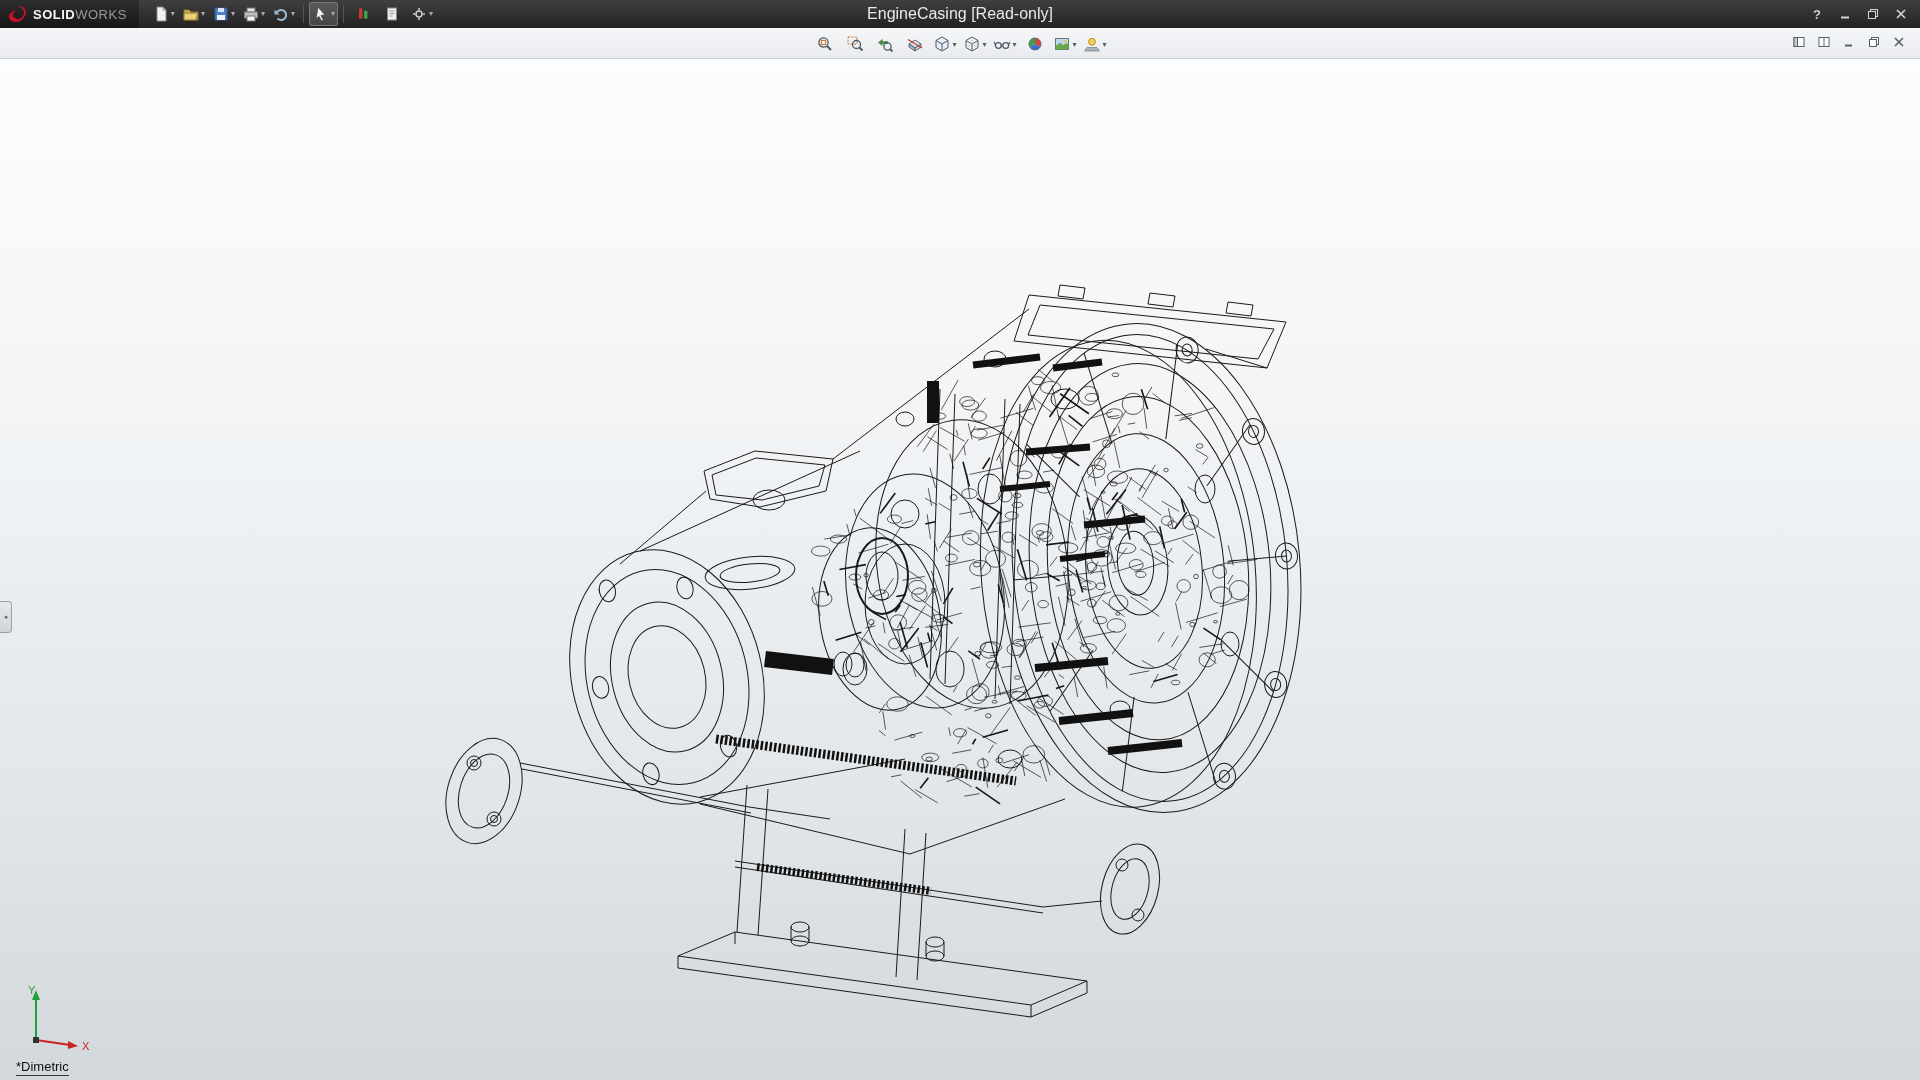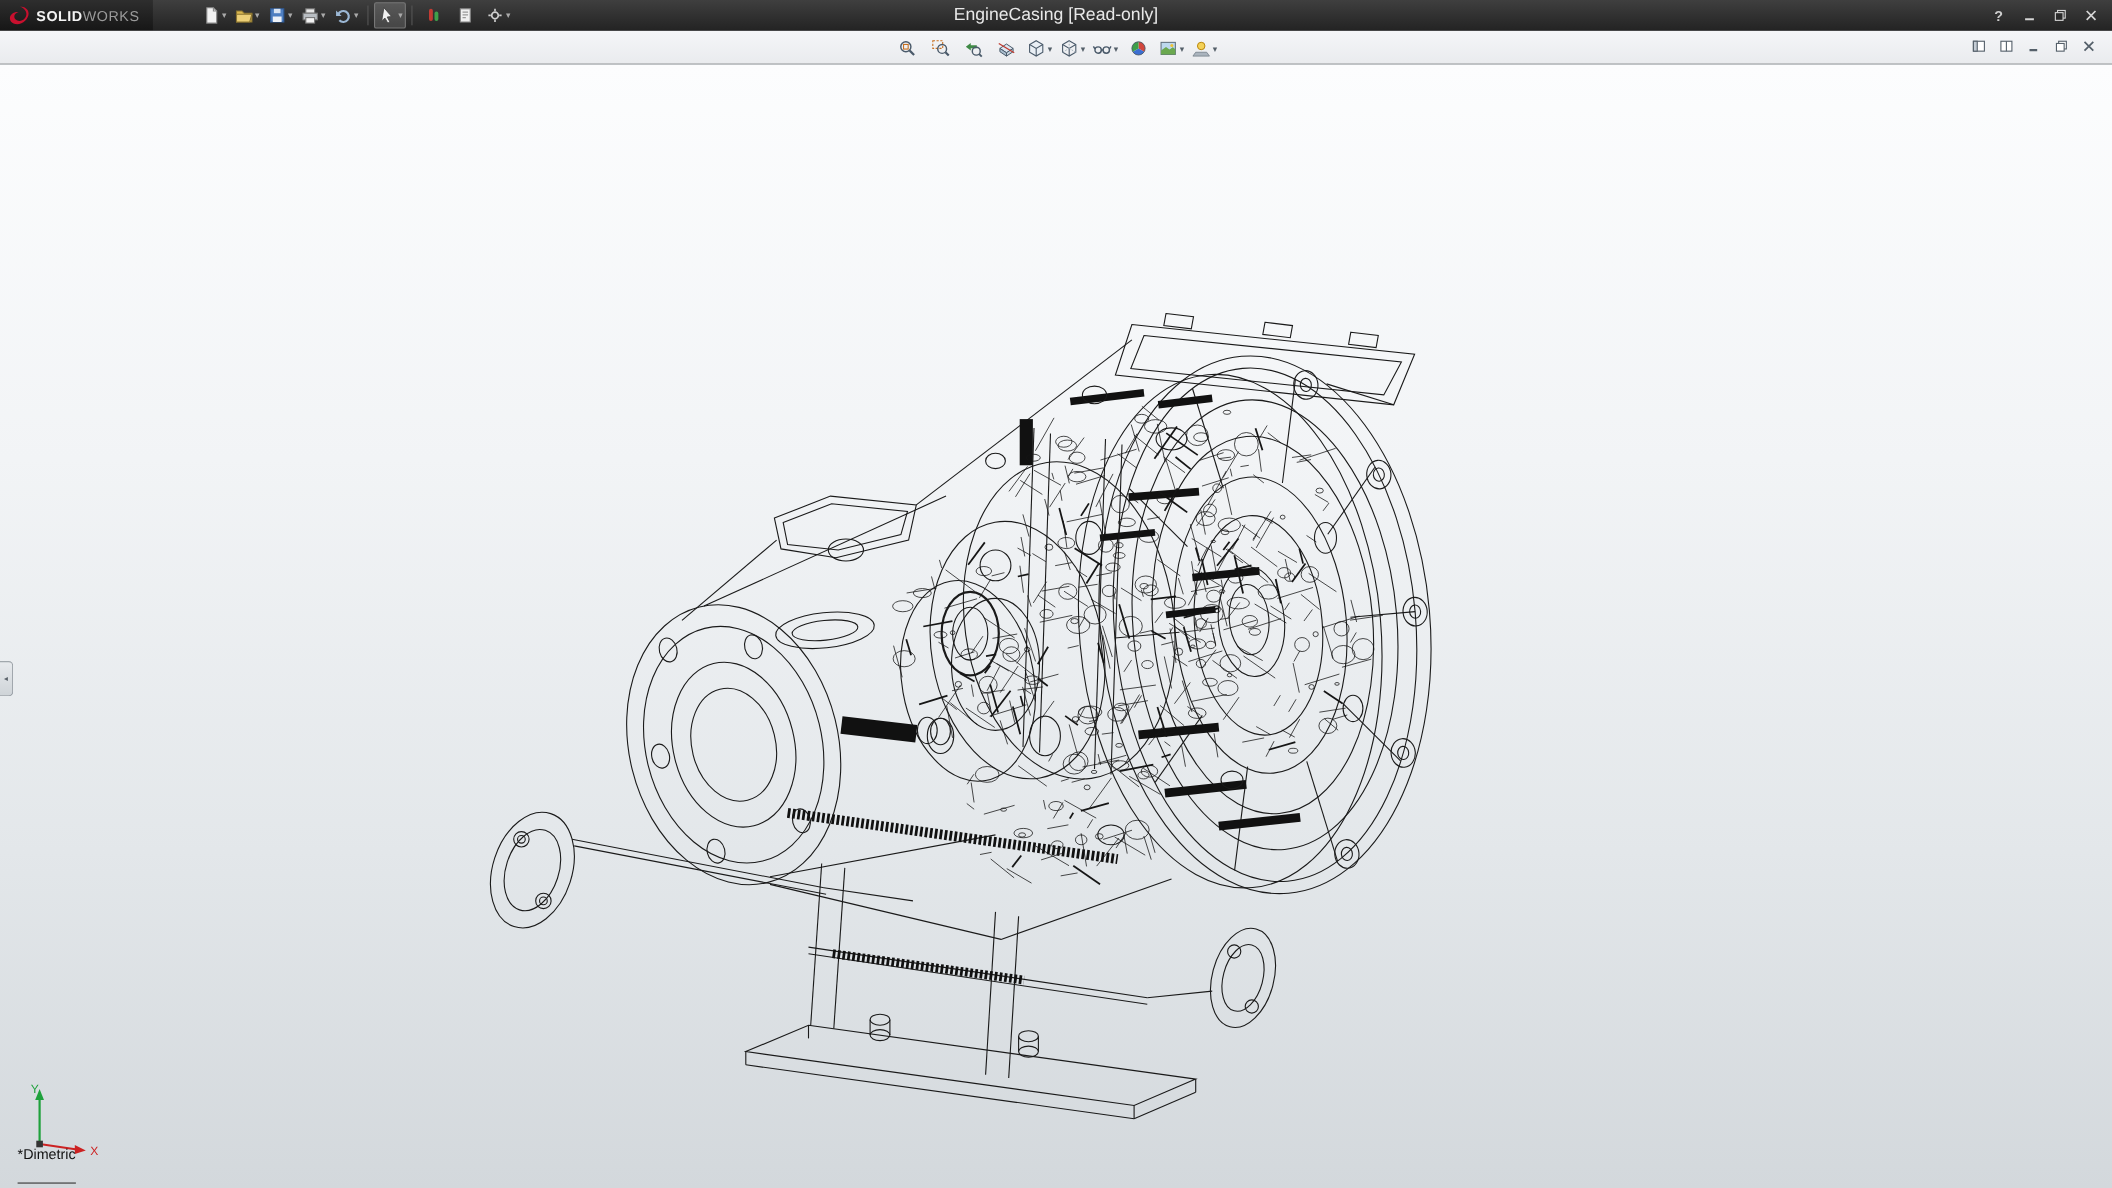"SOLIDWORKS" .titlebar { gap: 31px -> none }
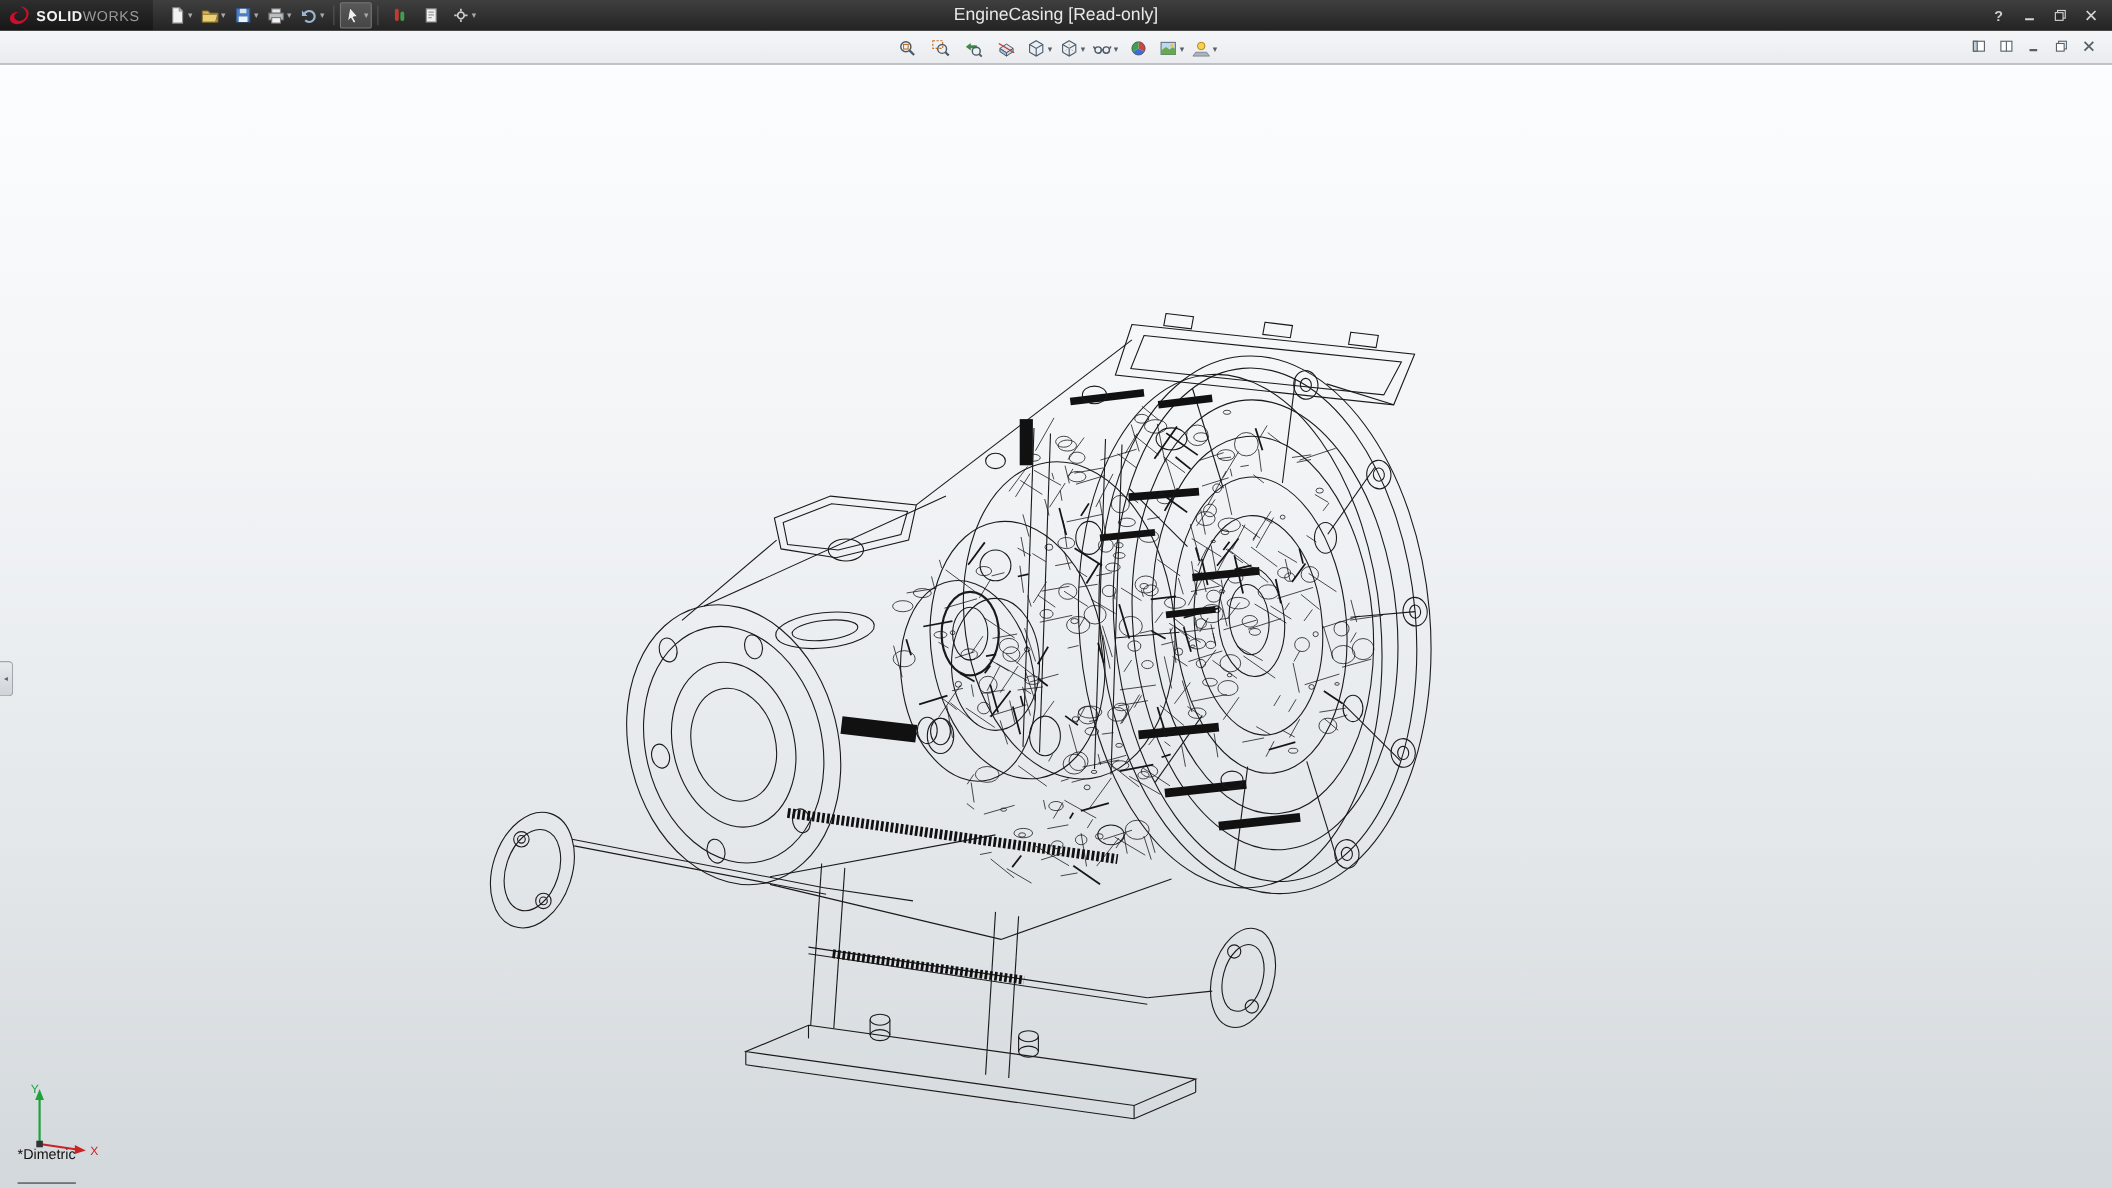"*Dimetric" .orientation-label { padding-bottom: 18px -> 1px }
